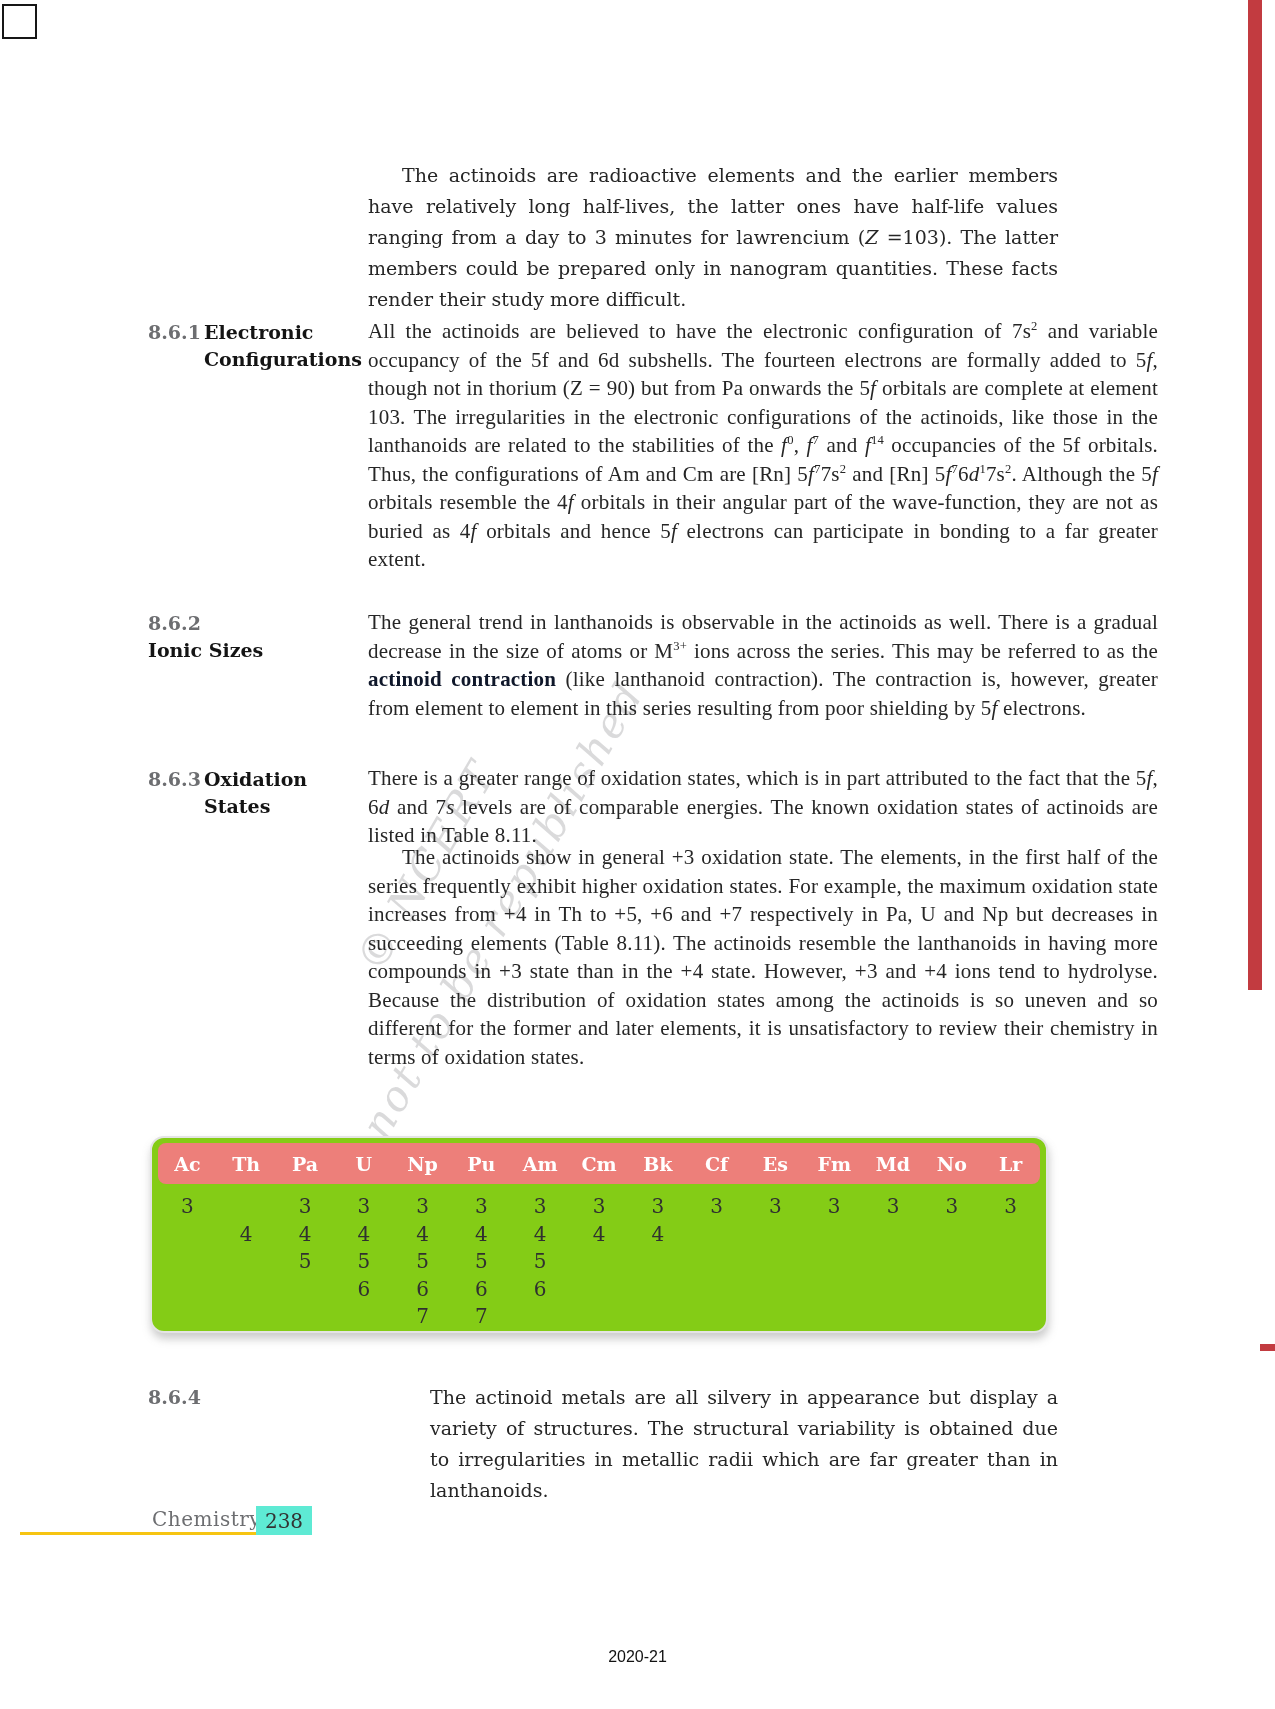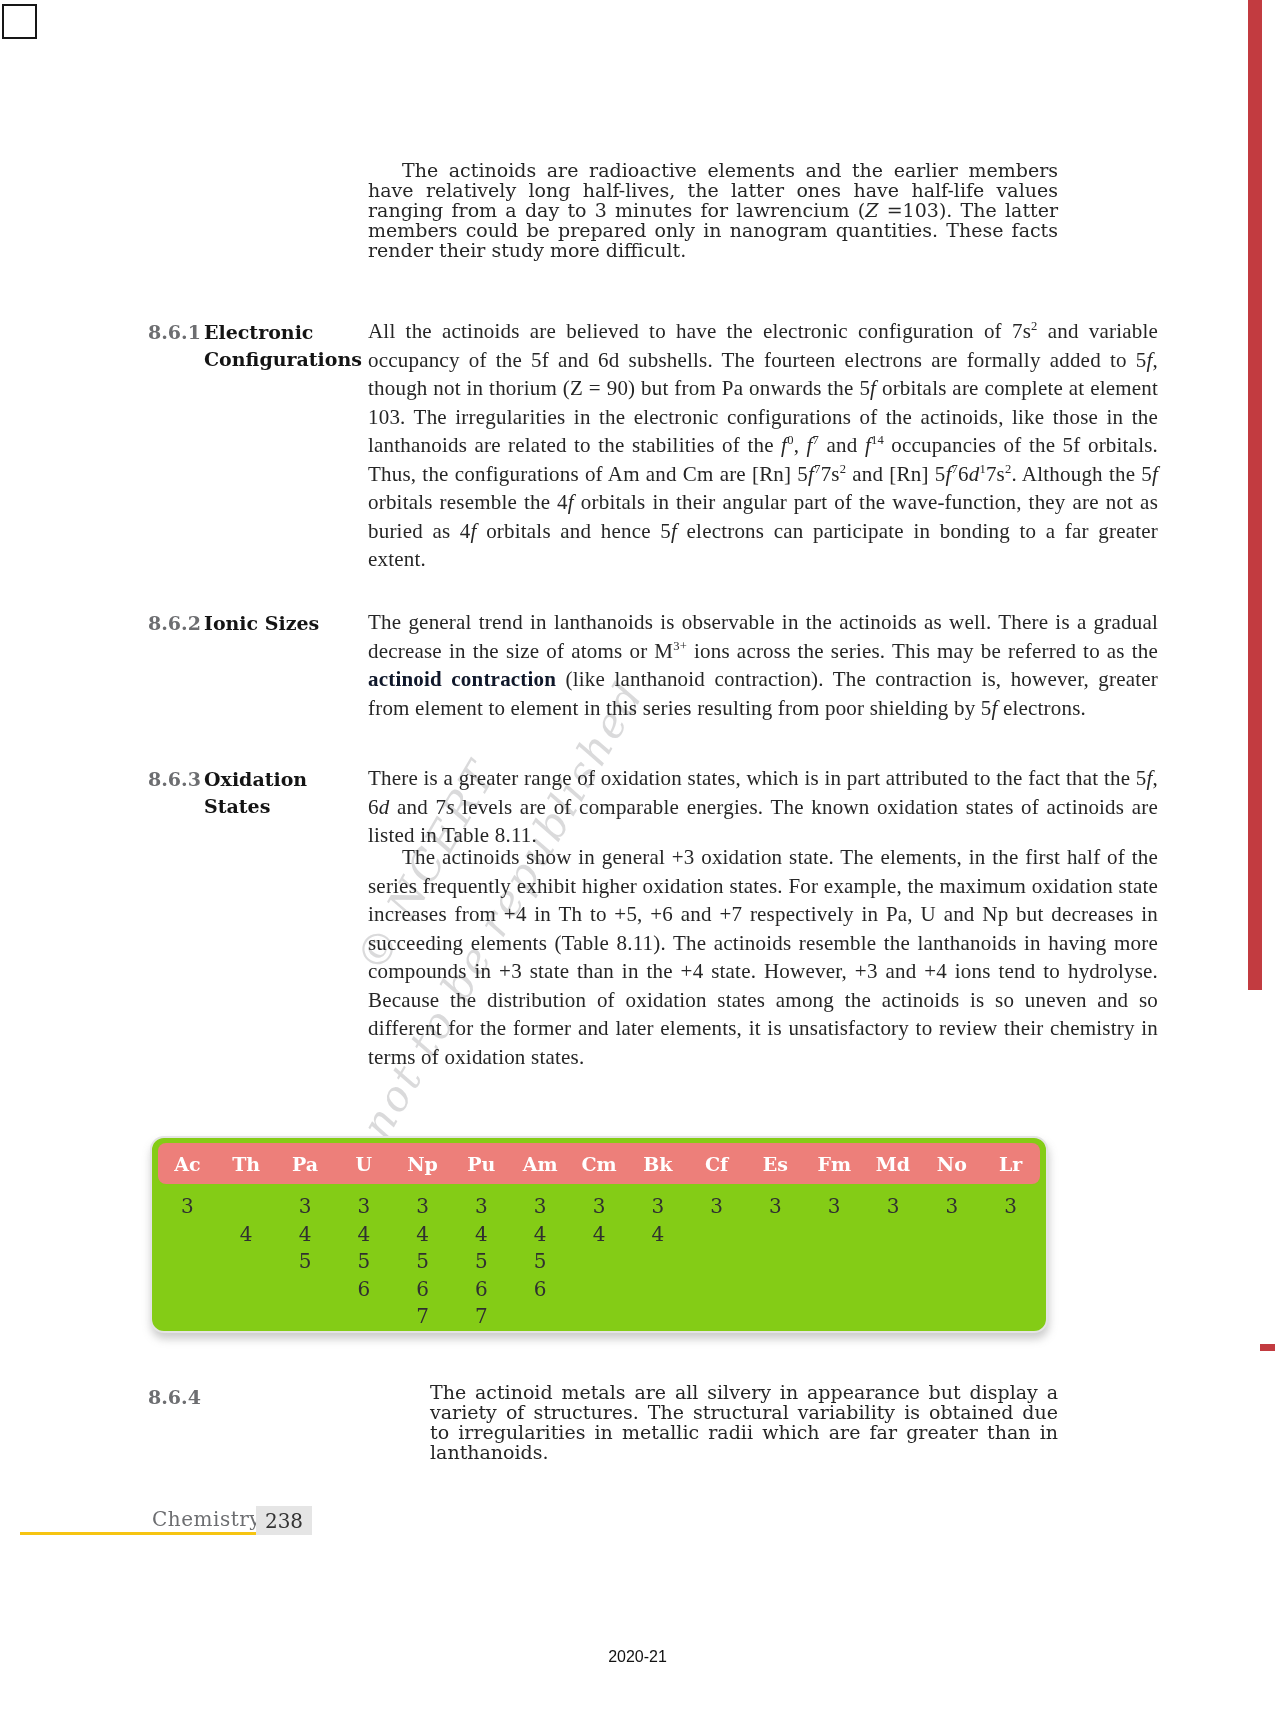"The actinoids are radioactive elements" .serif-wide { line-height: 20px -> 31px }
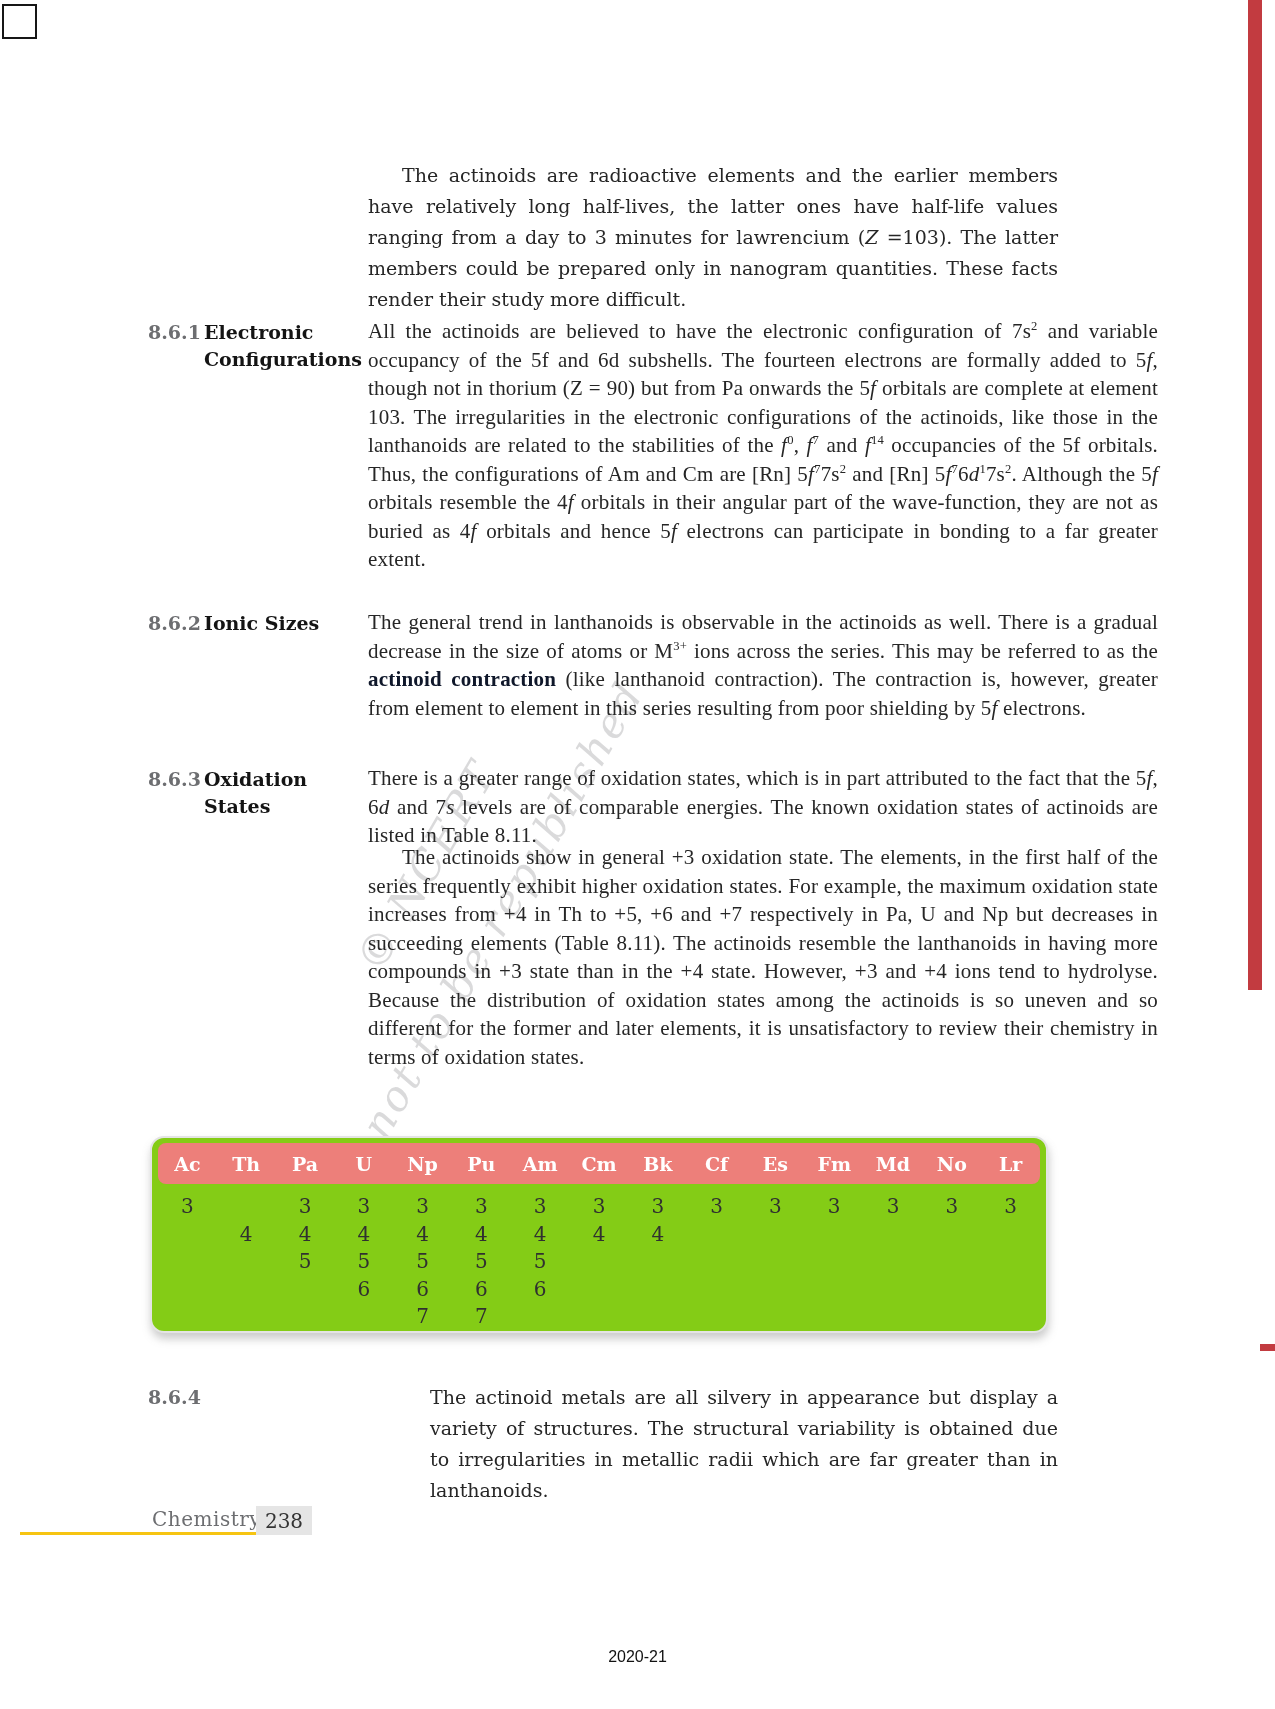"8.6.2" div.heading { flex-direction: none -> column }
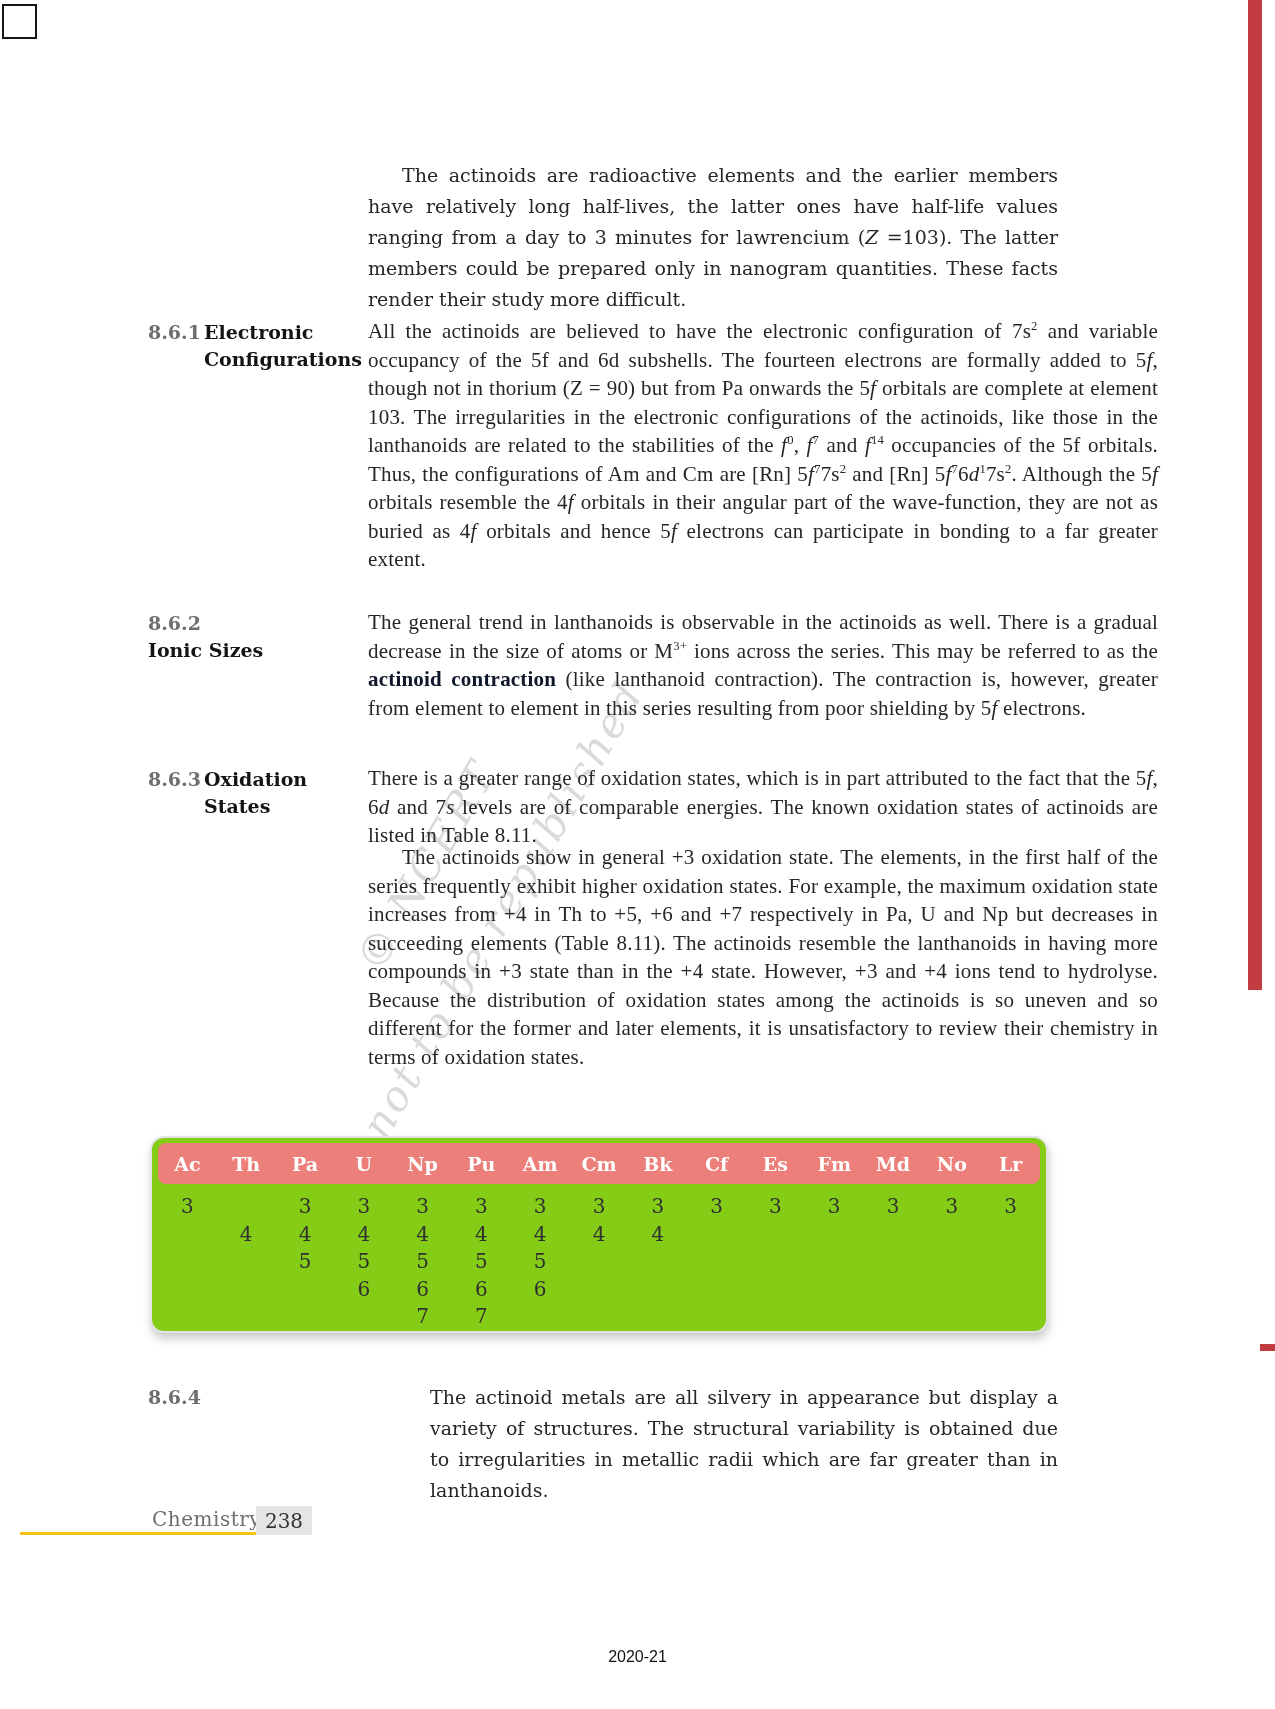"238" div.footer-page { background: #e5e5e5 -> #5eead4 }
